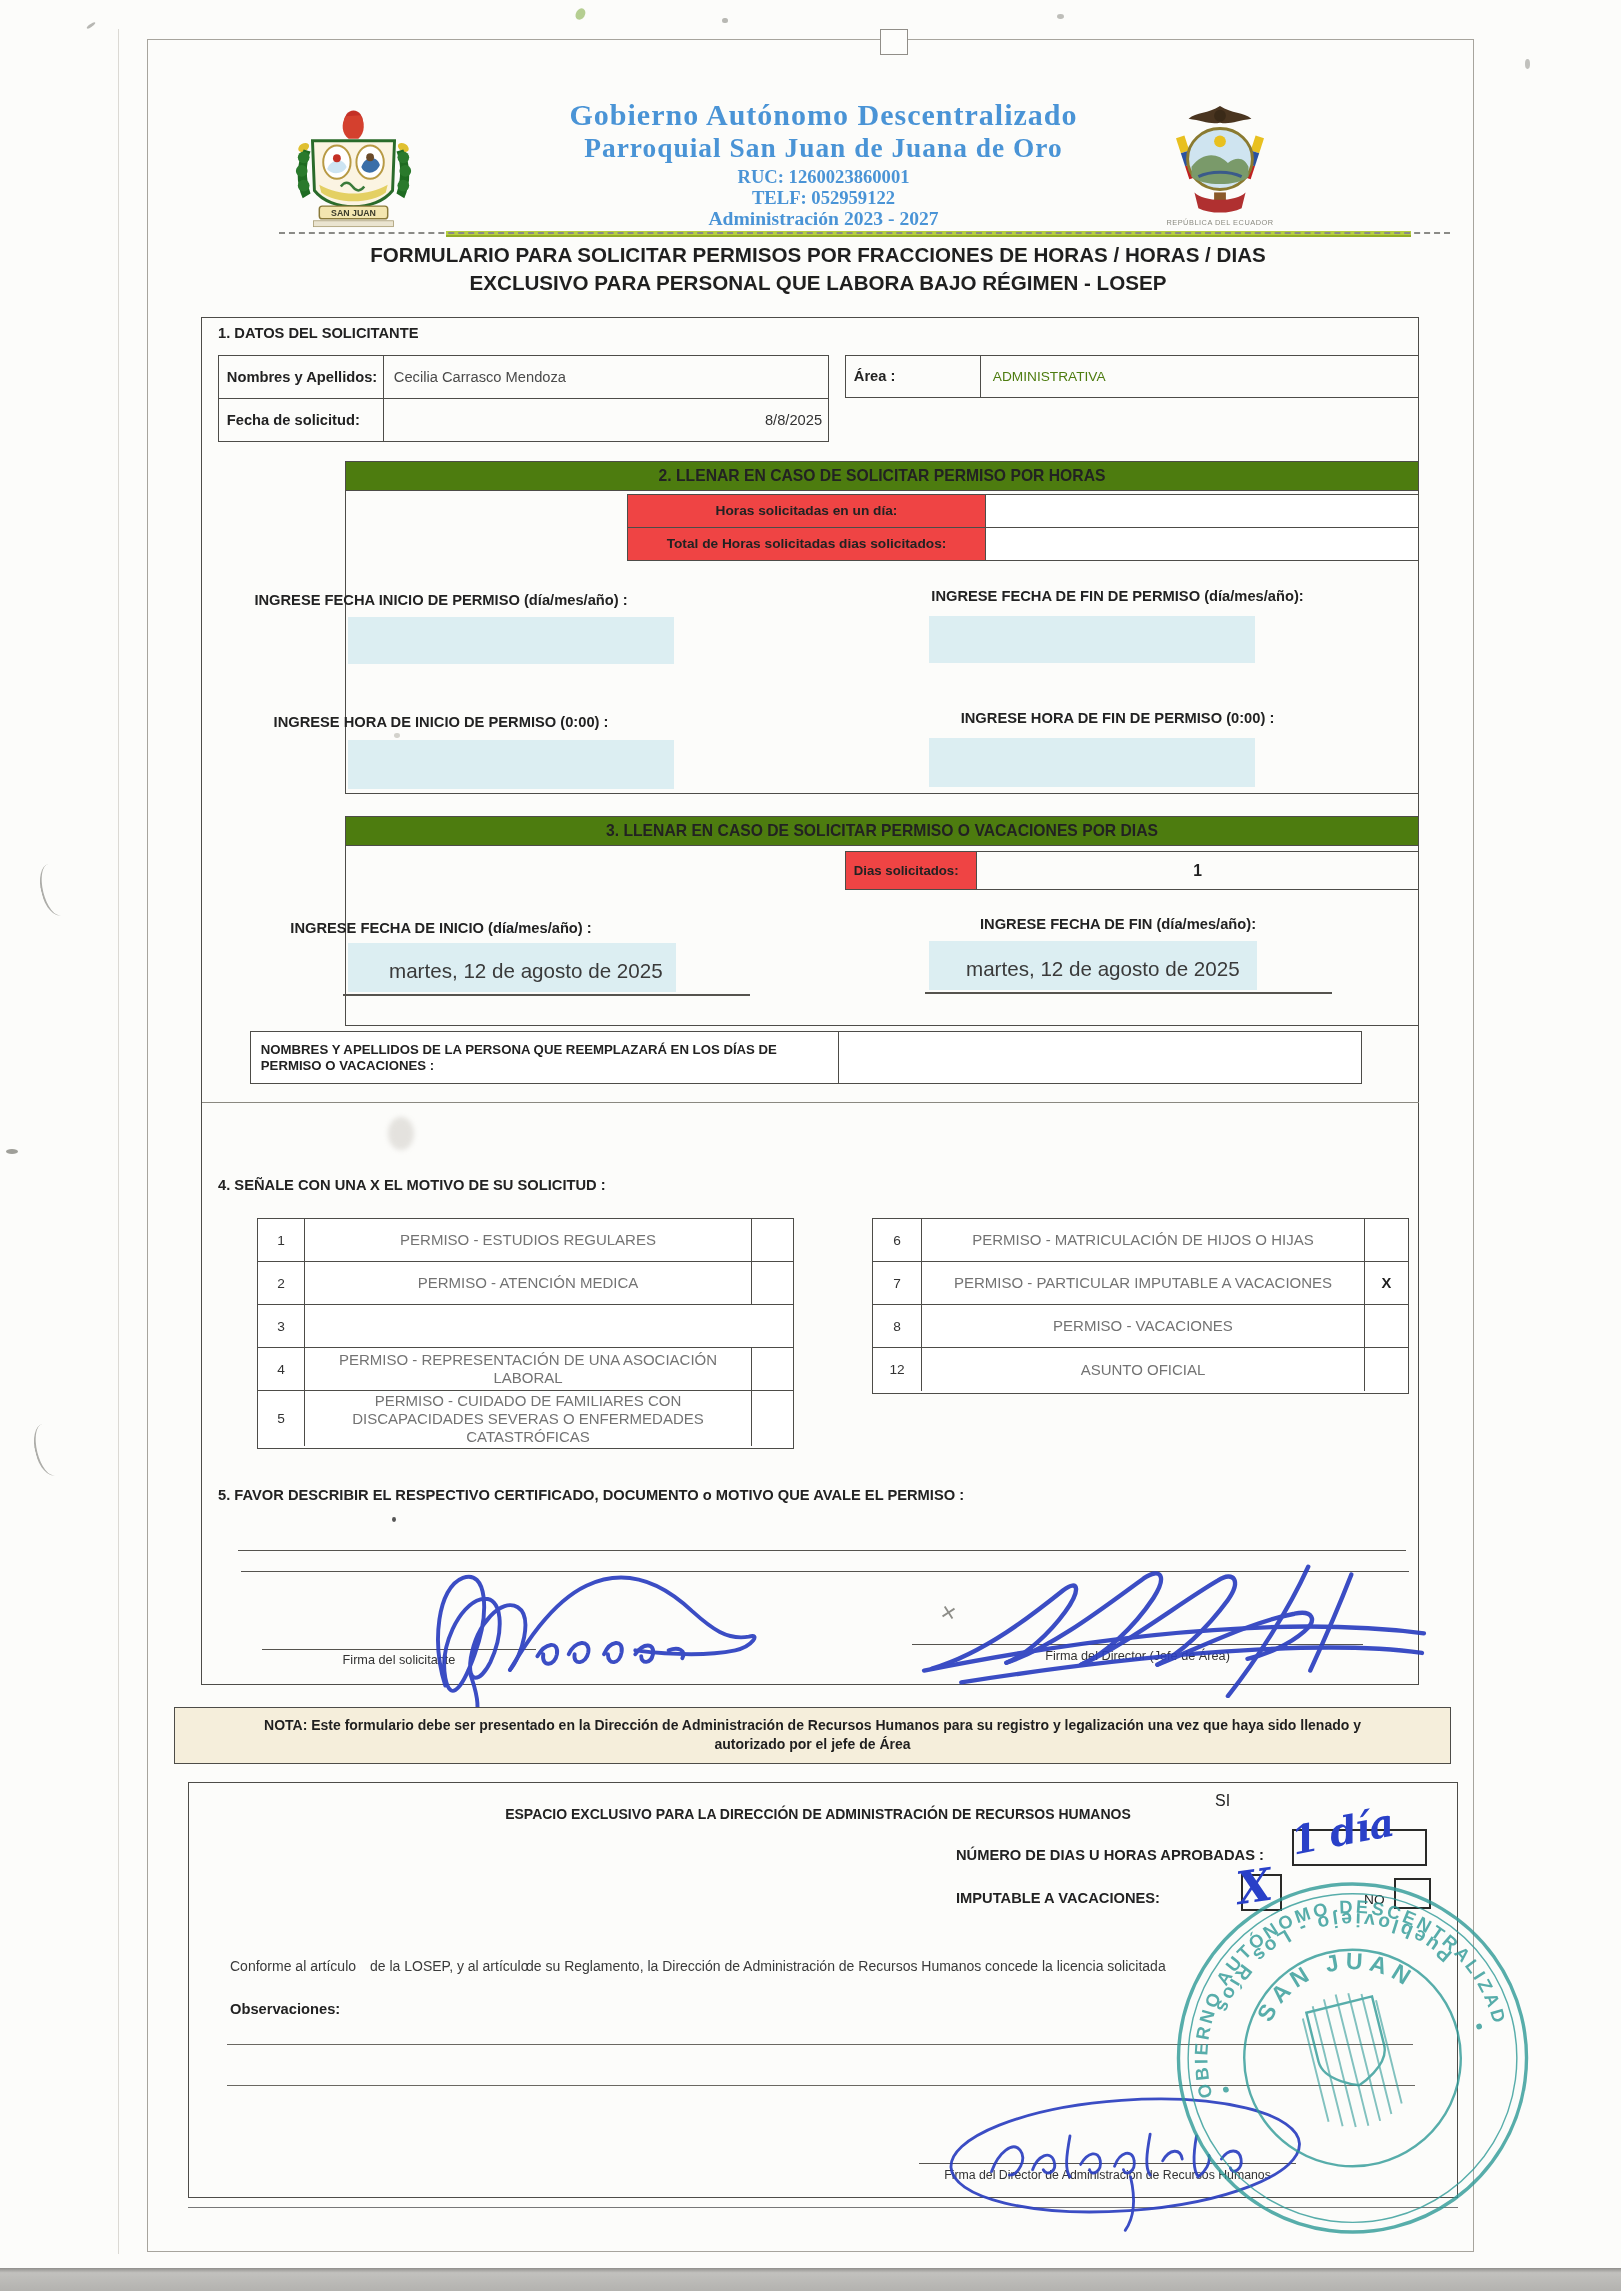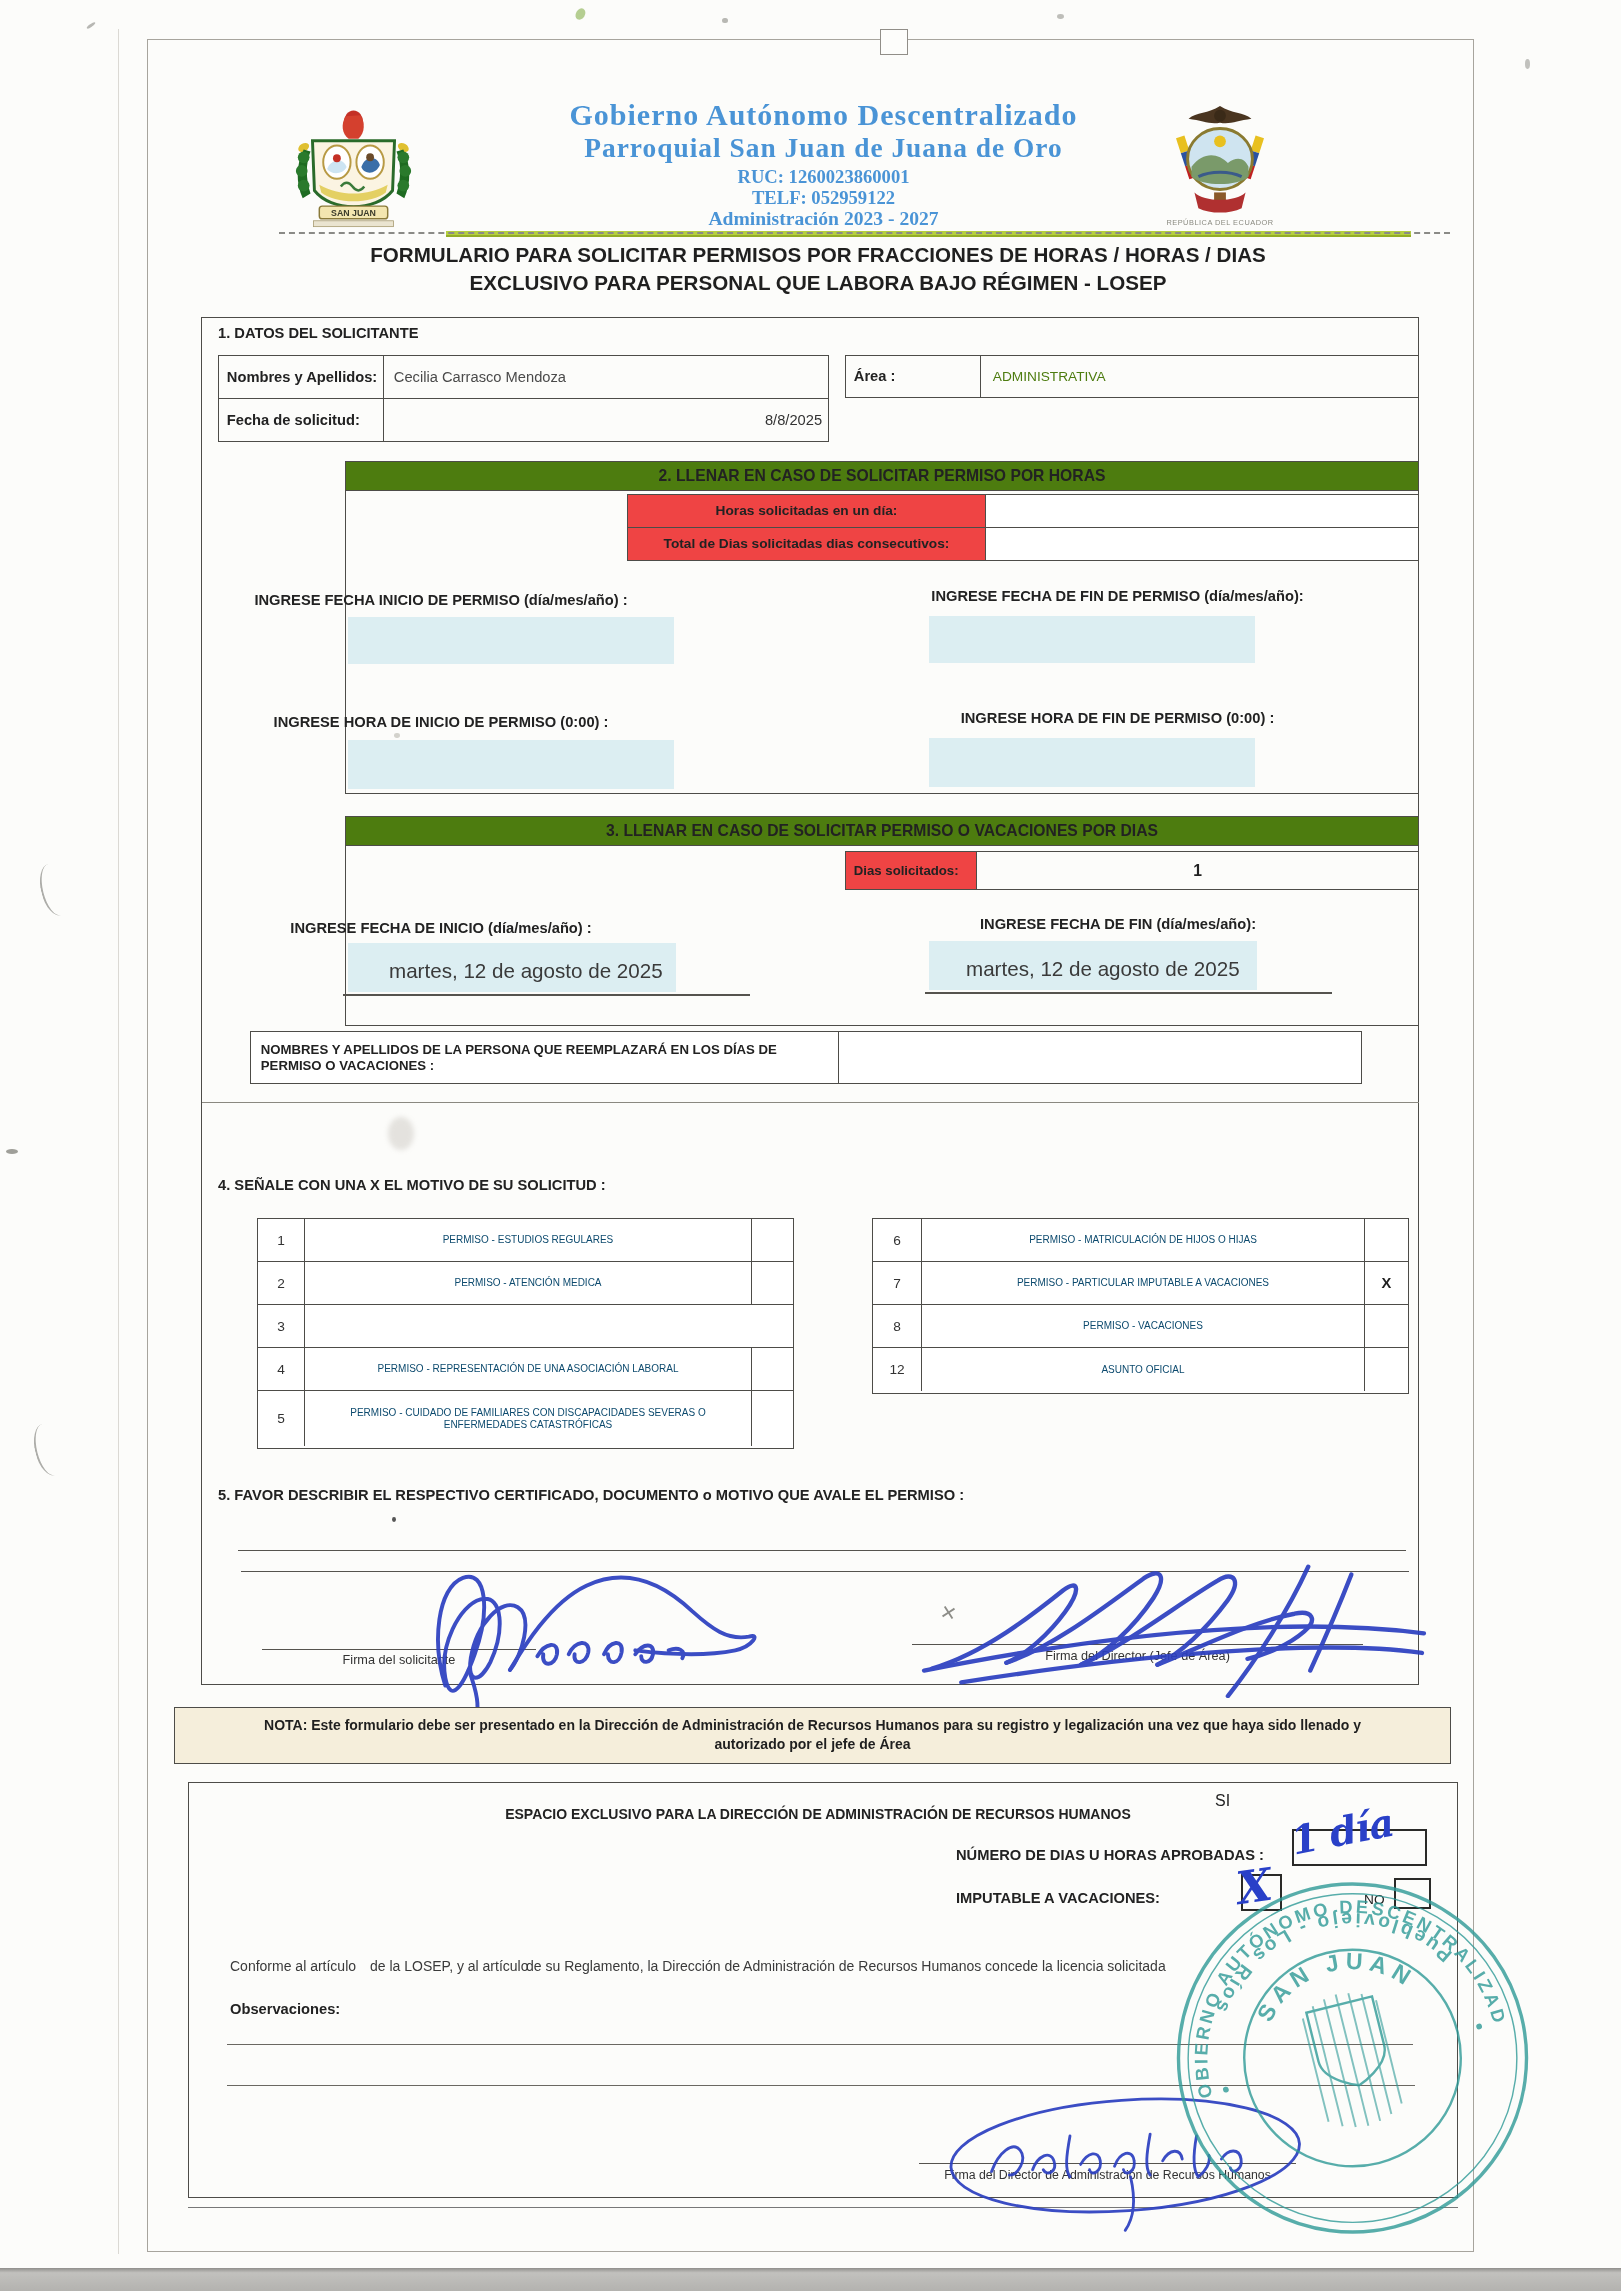"Total de Dias solicitadas dias" div.beige { text: Dias solicitadas dias consecutivos -> Horas solicitadas dias solicitados }
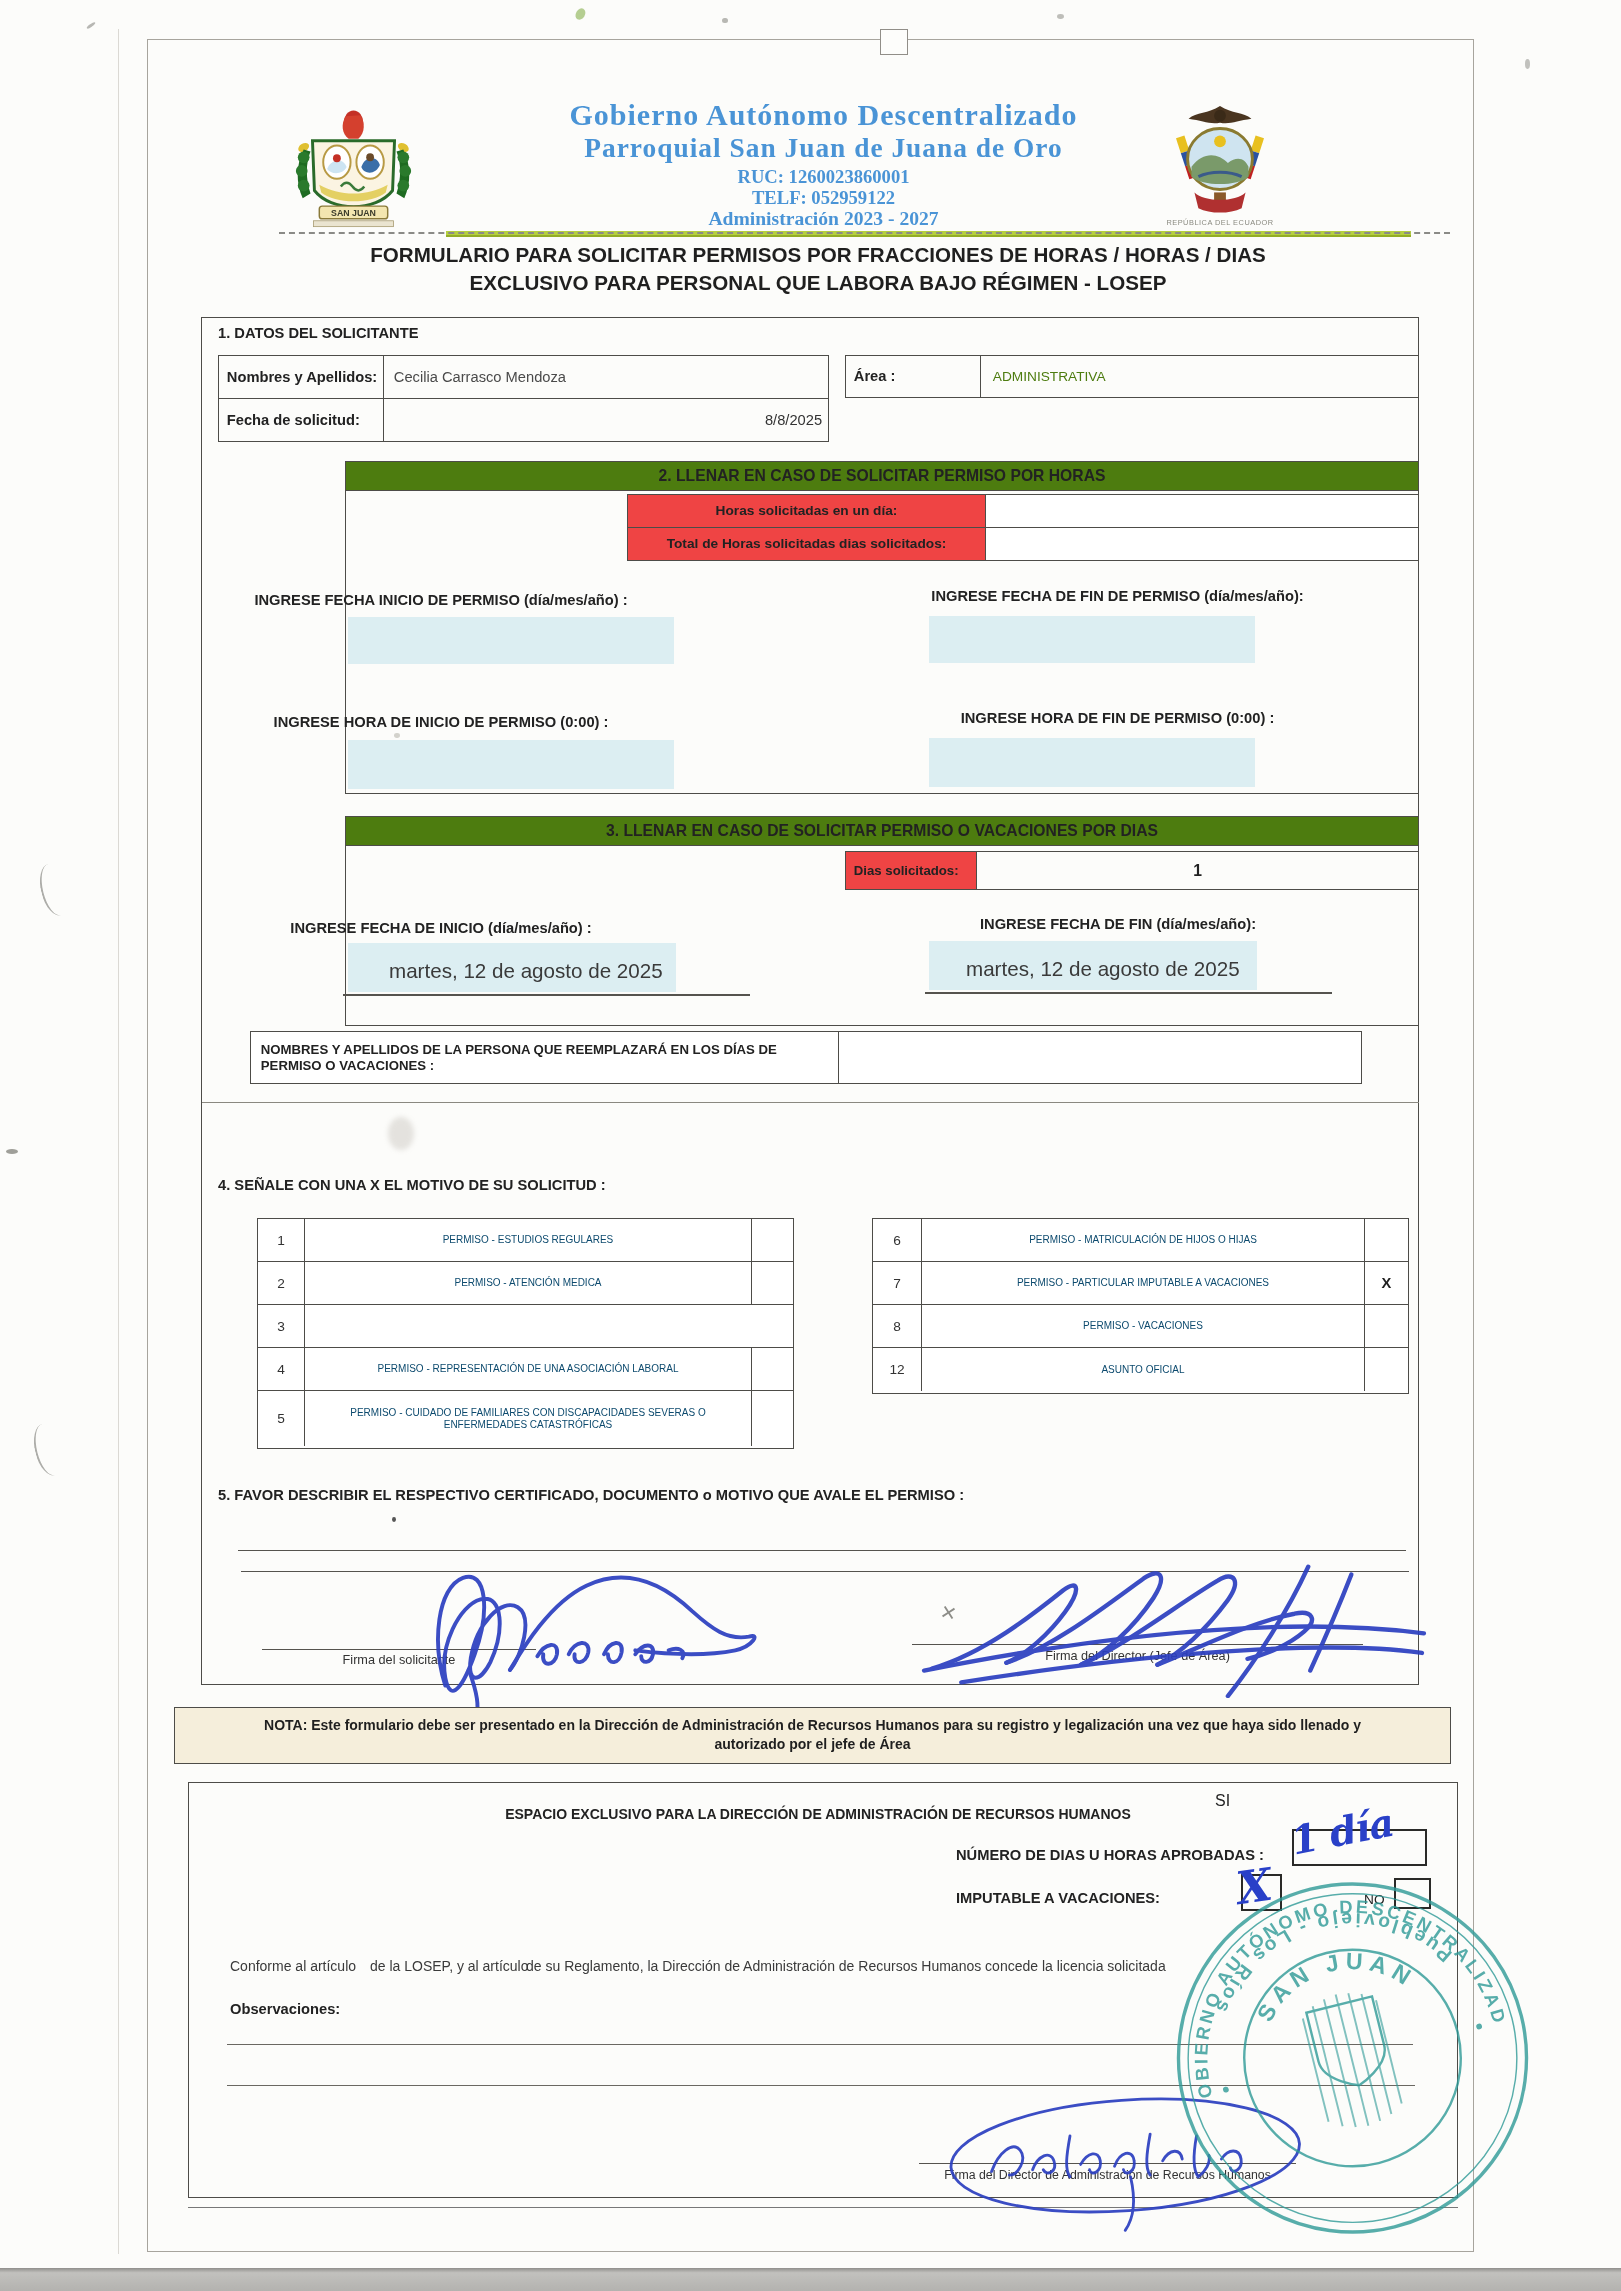"PERMISO - ESTUDIOS REGULARES" .celllbl { color: #0c4a6e -> #737373; font-size: 10px -> 15px }
